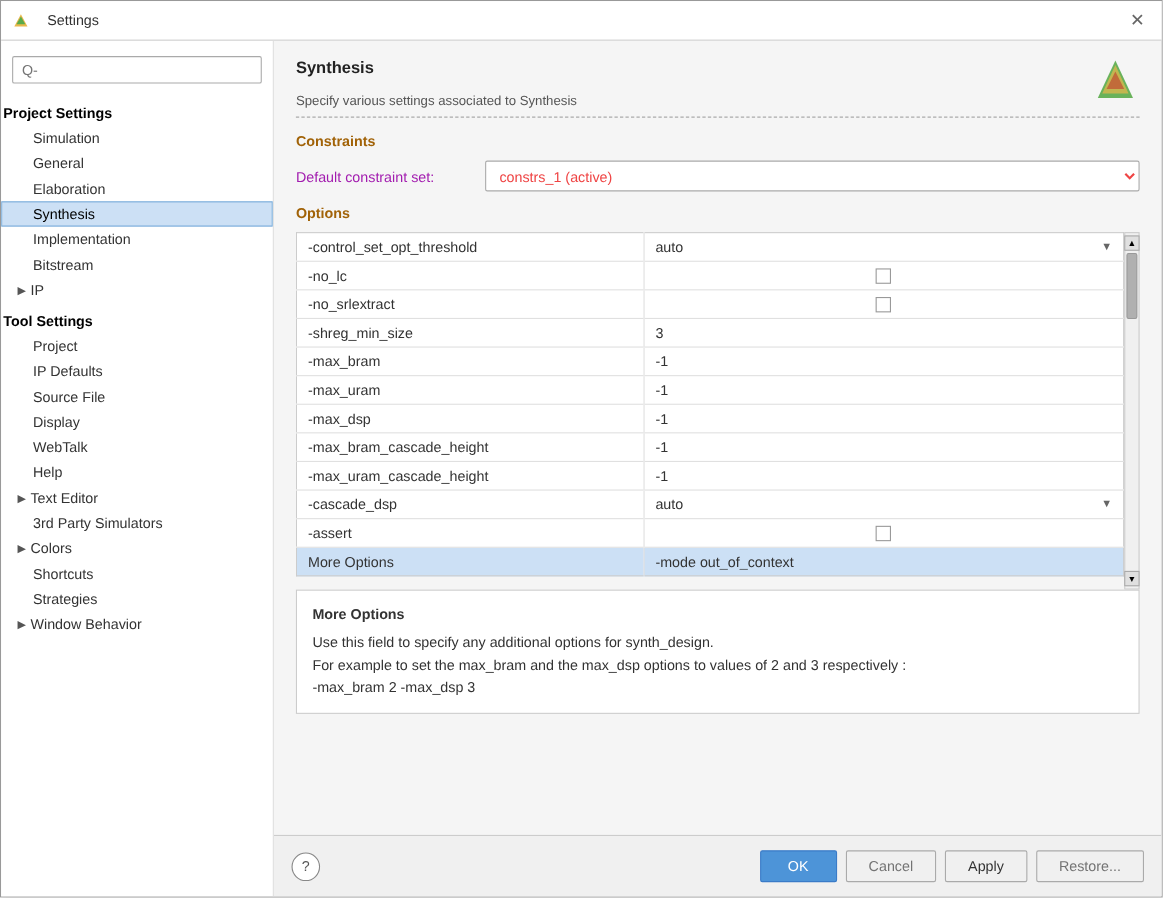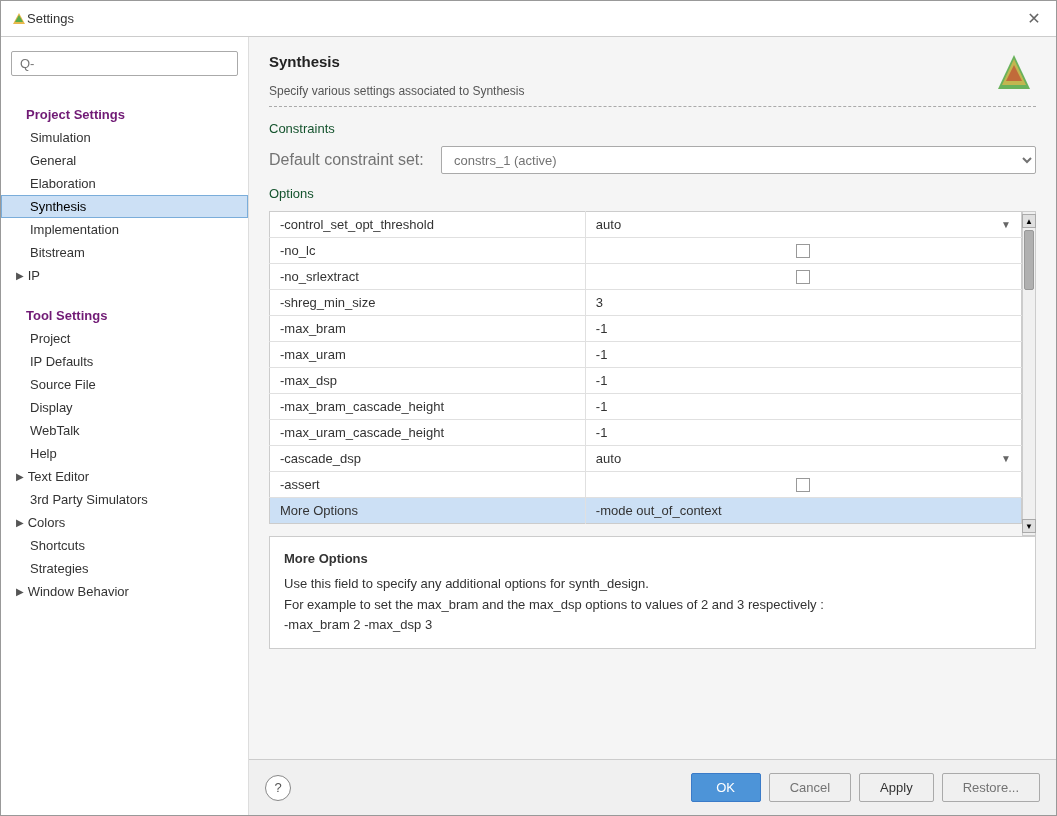"Settings" .titlebar-left { gap: 0 -> 16px }
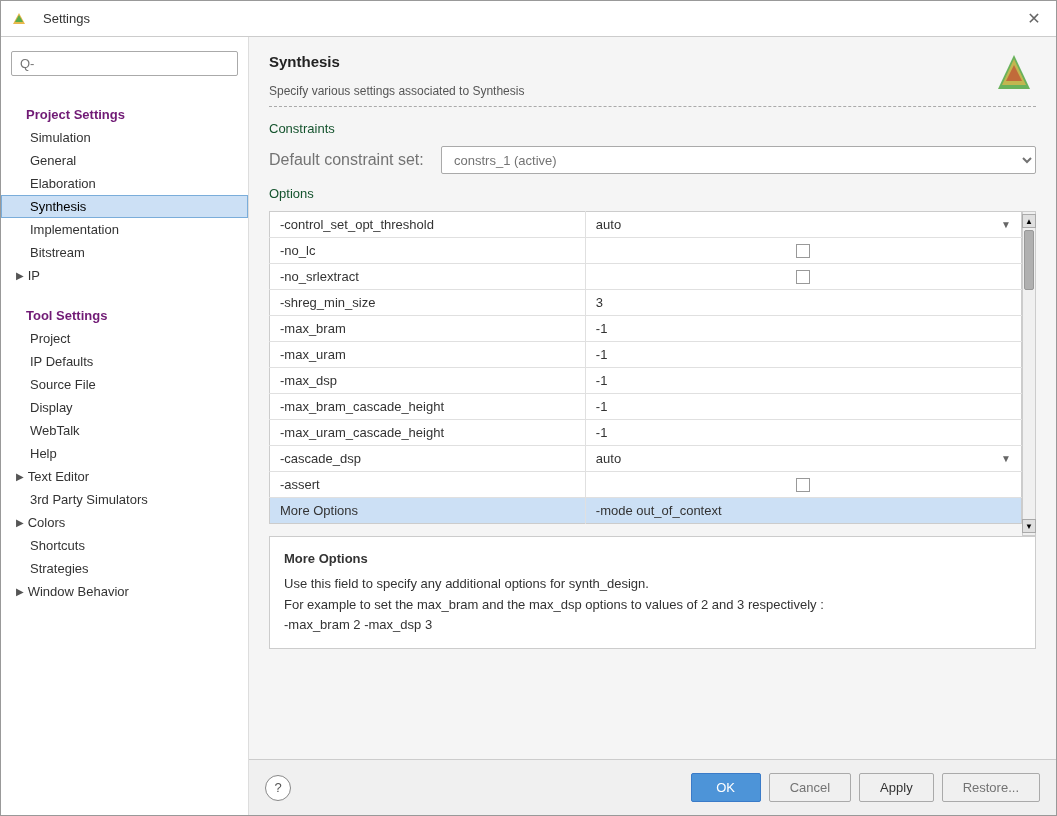"Project Settings" .sidebar-section-label { color: #701a75 -> #000000; margin-top: 17px -> 5px; padding: 4px 14px 4px 25px -> 4px 14px 4px 2px }
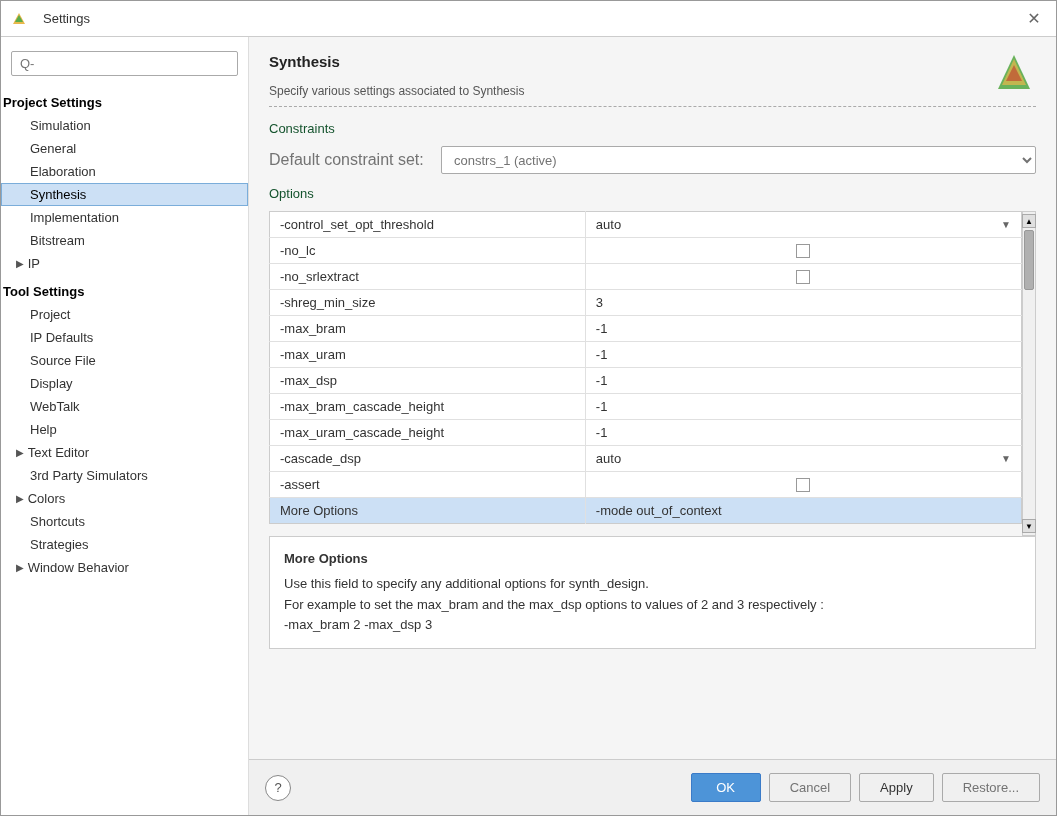"Constraints" .section-title { color: #14532d -> #a16207; font-weight: normal -> bold }
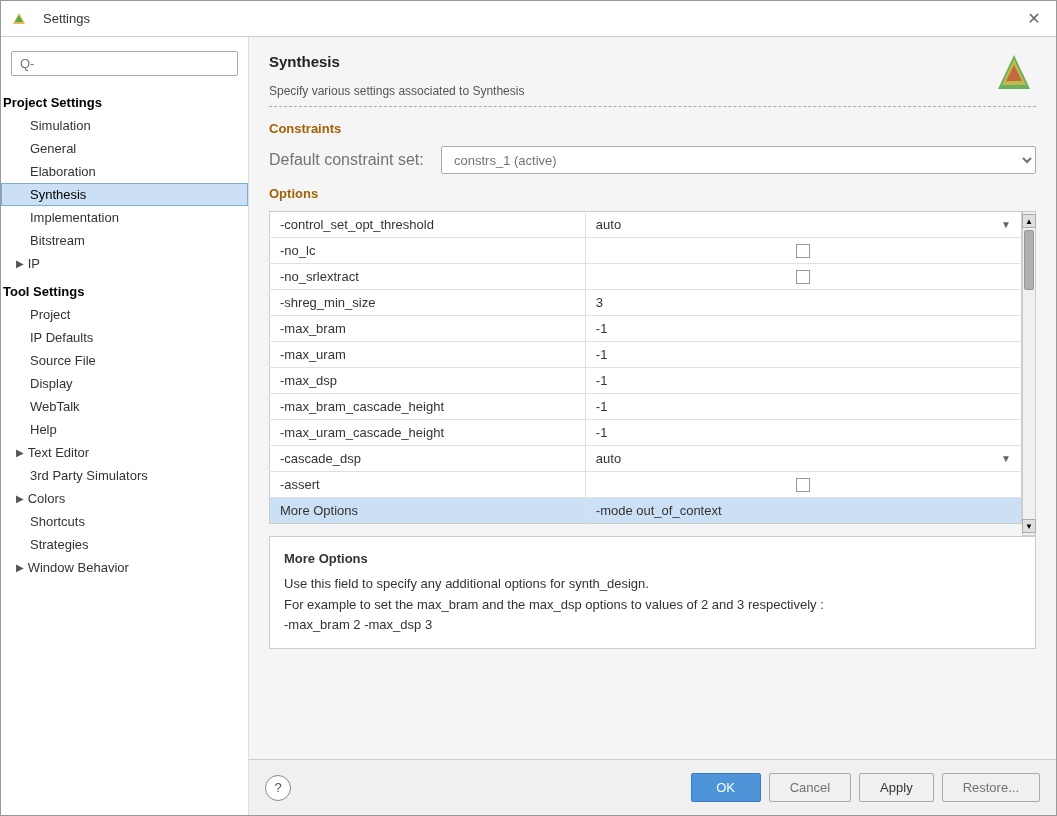"Default constraint set:" .constraint-label { color: #737373 -> #a21caf; font-size: 16px -> 13px }
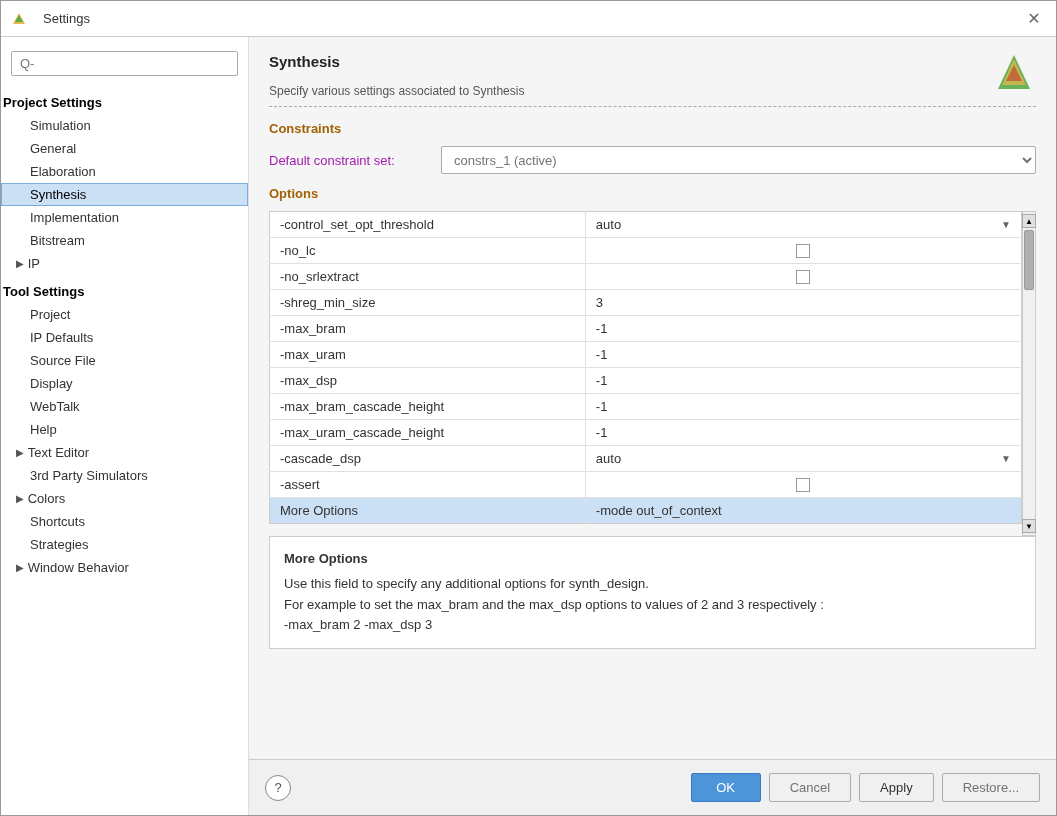"constrs_1 (active)" .constraint-select { color: #737373 -> #ef4444 }
